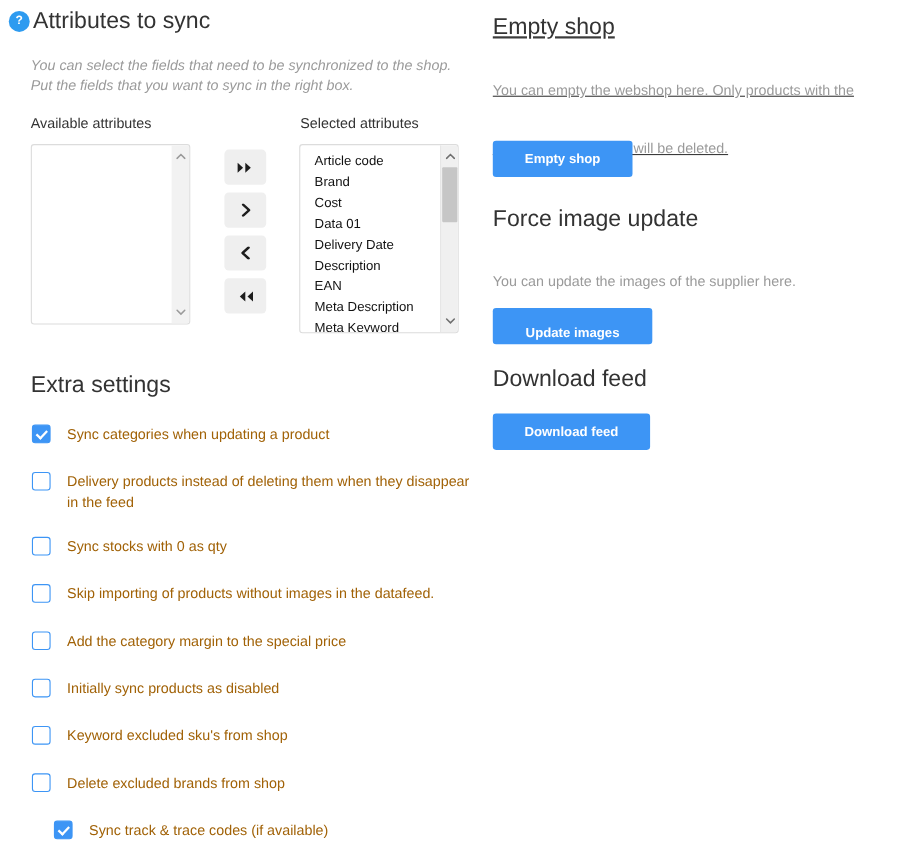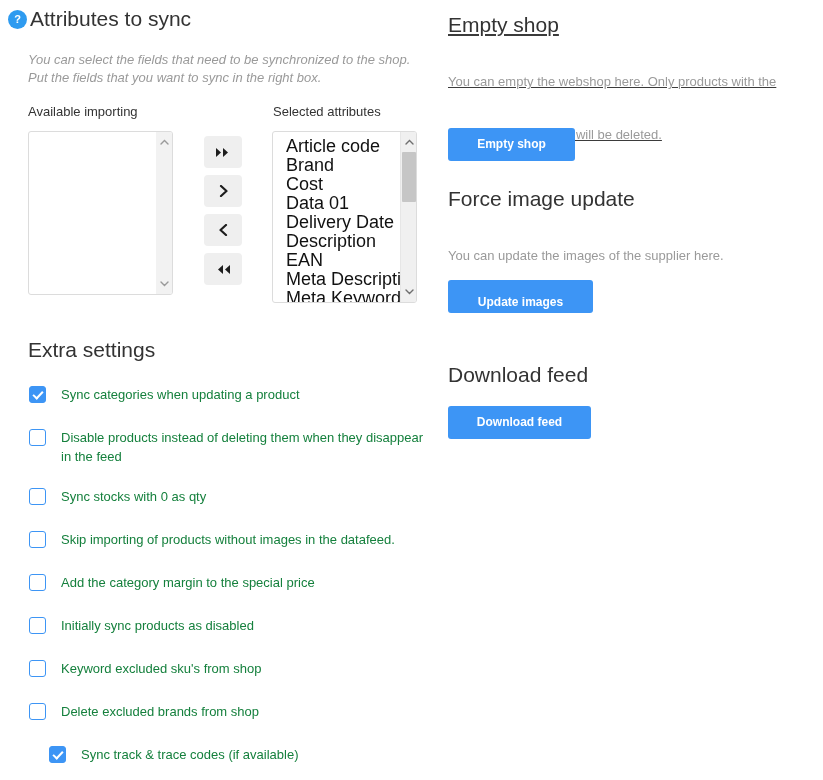"Available importing" span.field-label { text: importing -> attributes }
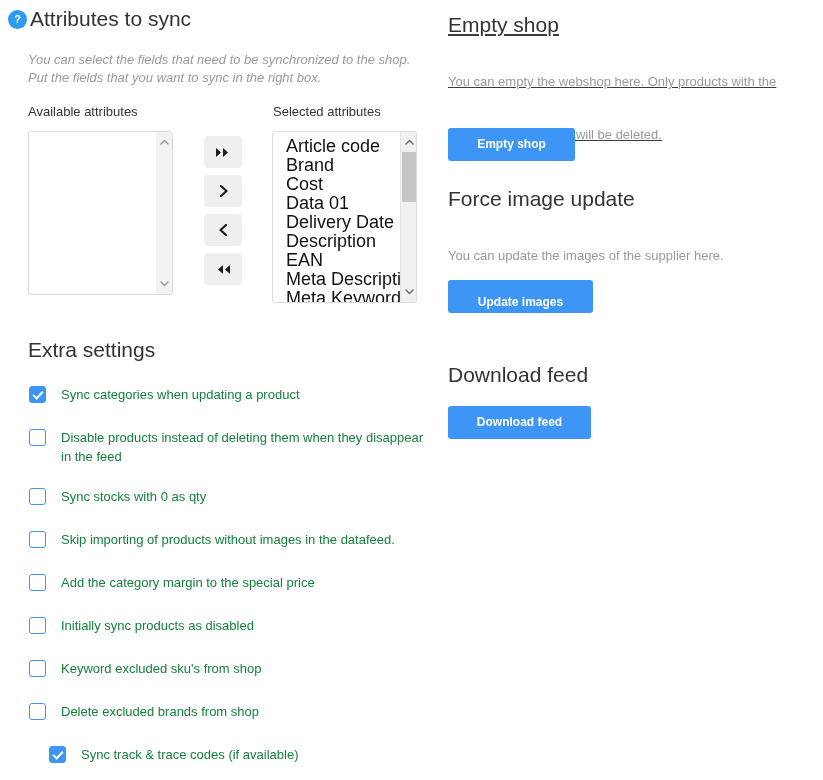"Article code" .listbox .items .opt { font-size: 18px -> 12px }
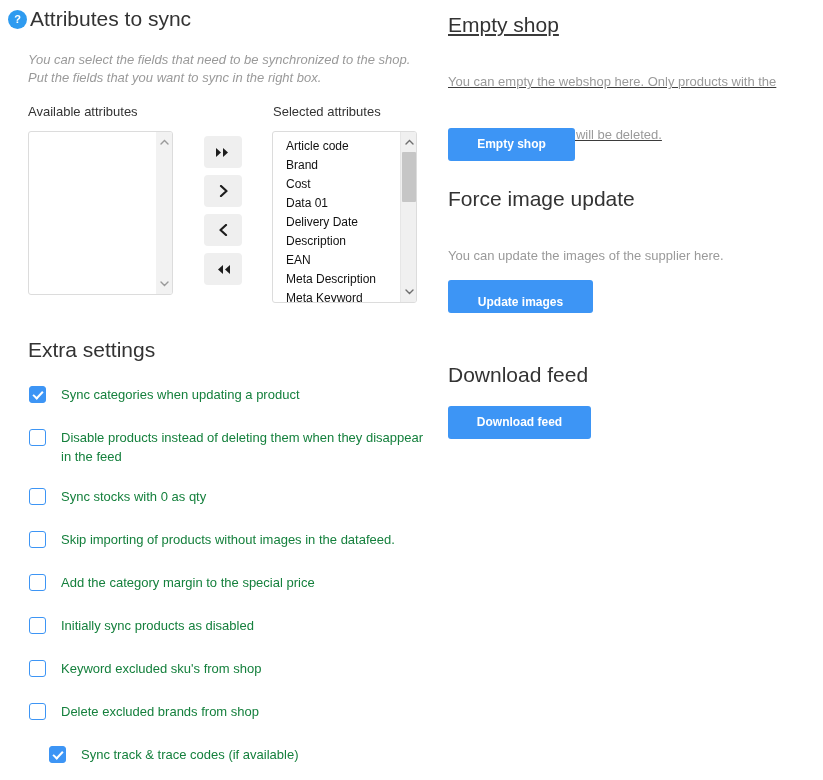"Download feed" #block-download { top: 362px -> 332px }
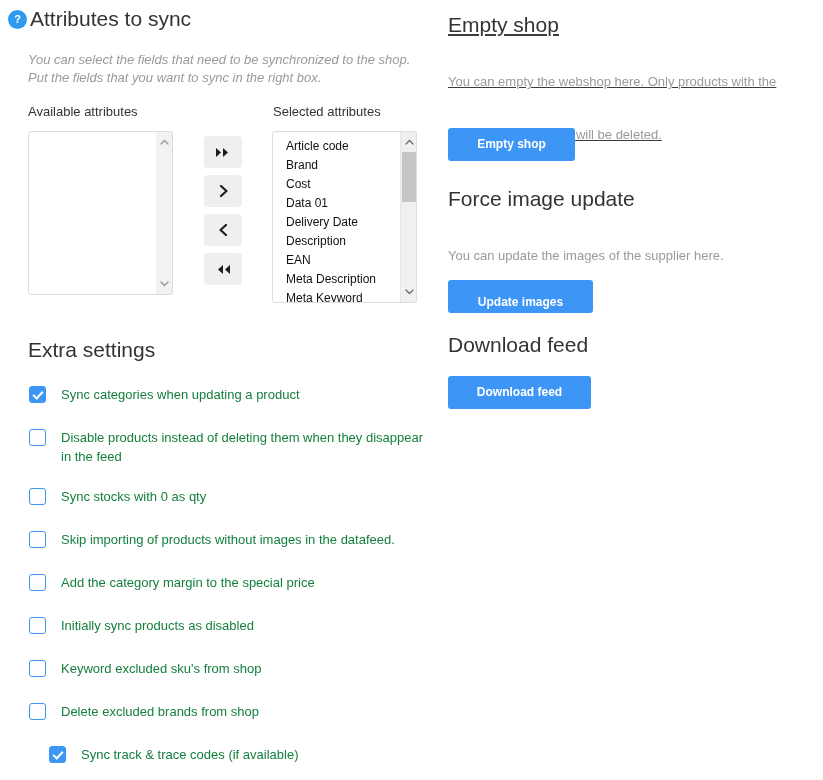"Sync categories when updating a" .check-label { color: #15803d -> #a16207 }
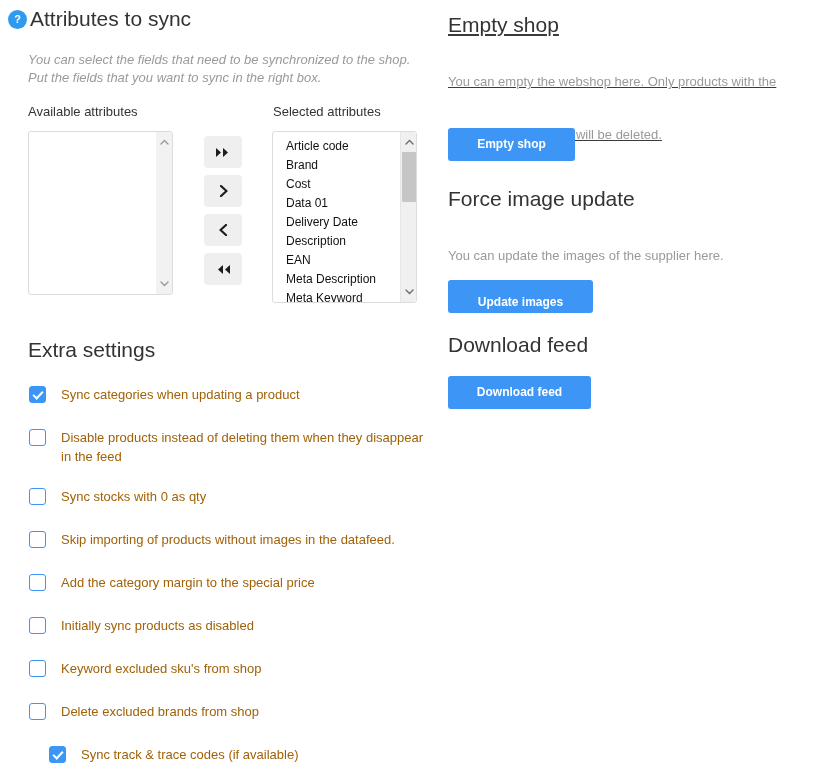"Disable products instead of deleting" span.check-label { text: Disable -> Delivery }
